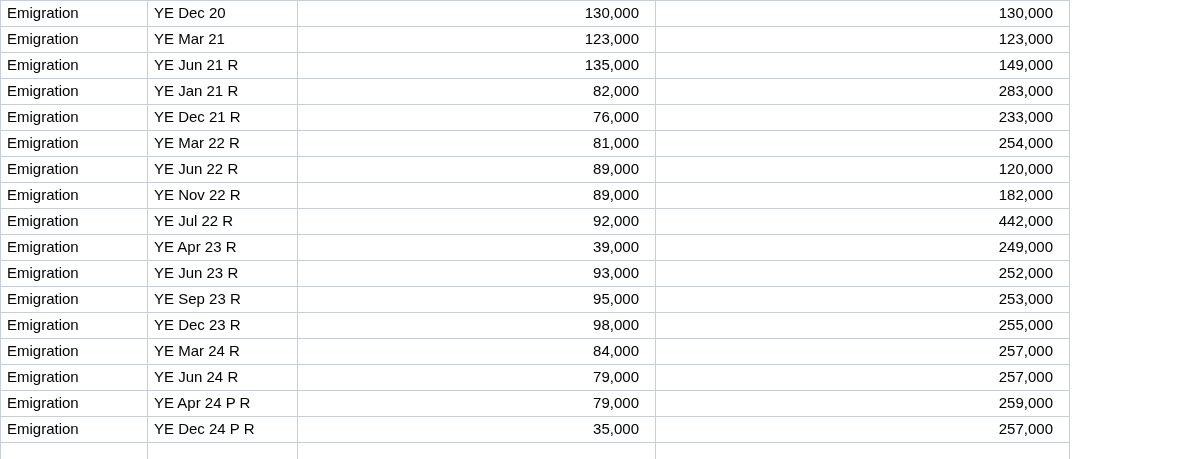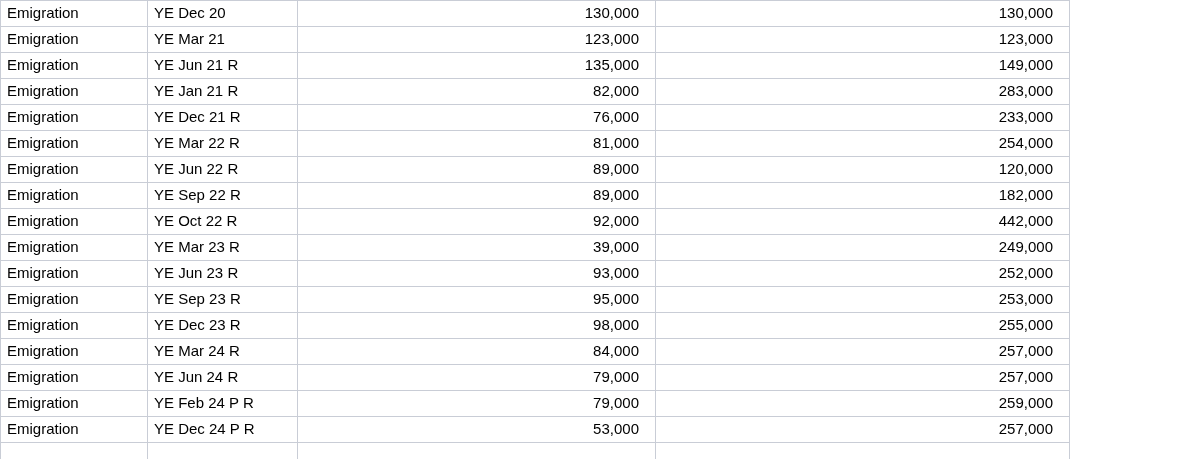"YE Sep 22 R" td.period-cell { text: Sep -> Nov }
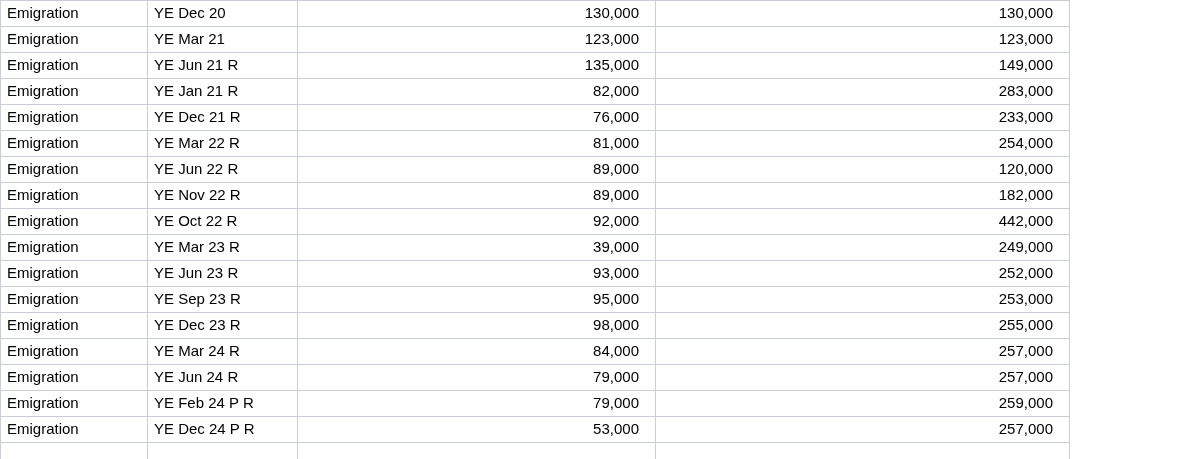"YE Oct 22 R" td.period-cell { text: Oct -> Jul }
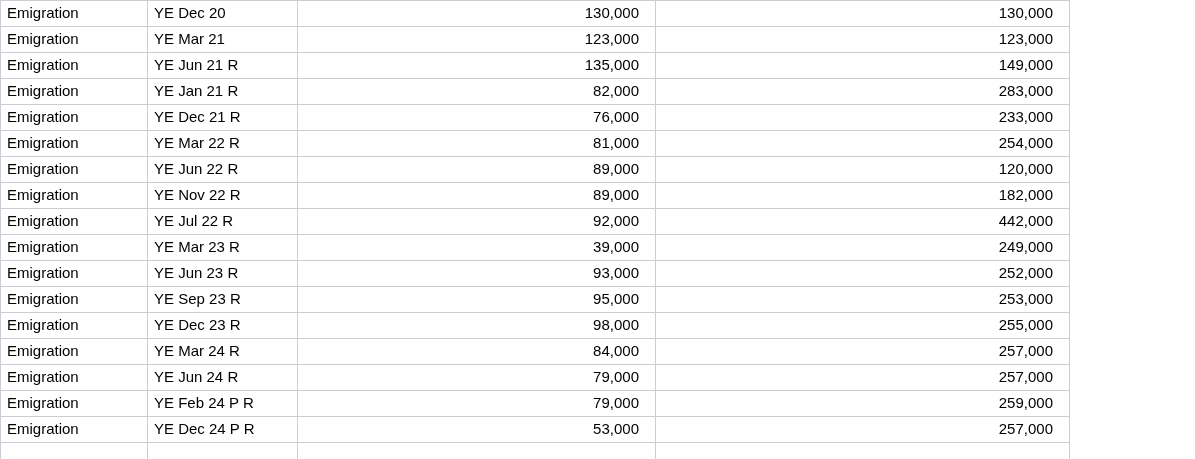"YE Mar 23 R" td.period-cell { text: Mar -> Apr }
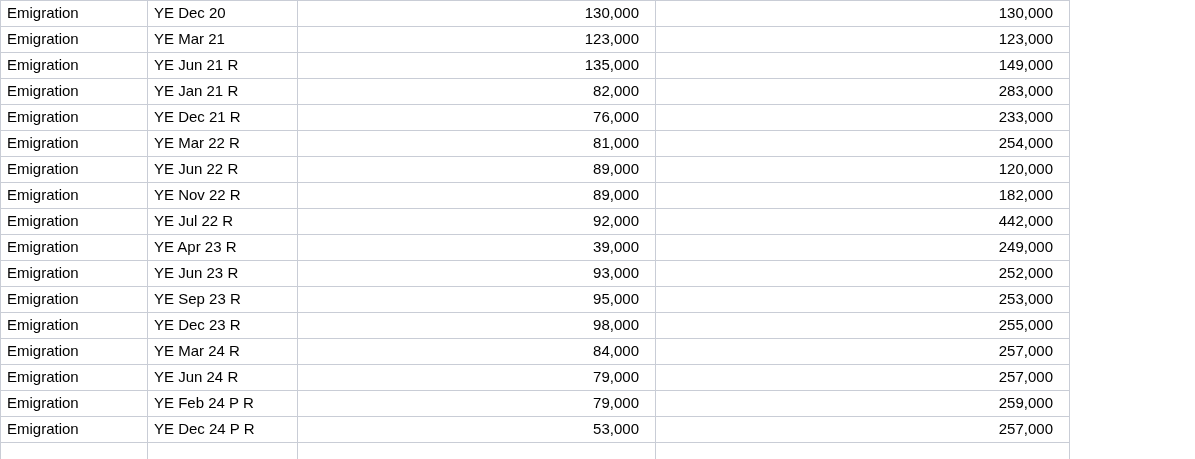"YE Feb 24 P R" td.period-cell { text: Feb -> Apr }
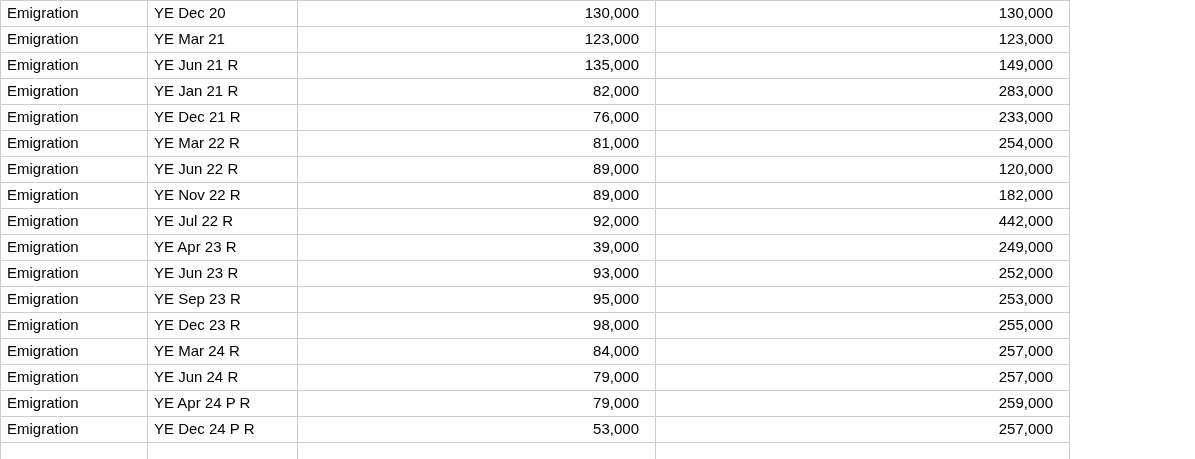"53,000" td.num-cell { text: 53,000 -> 35,000 }
